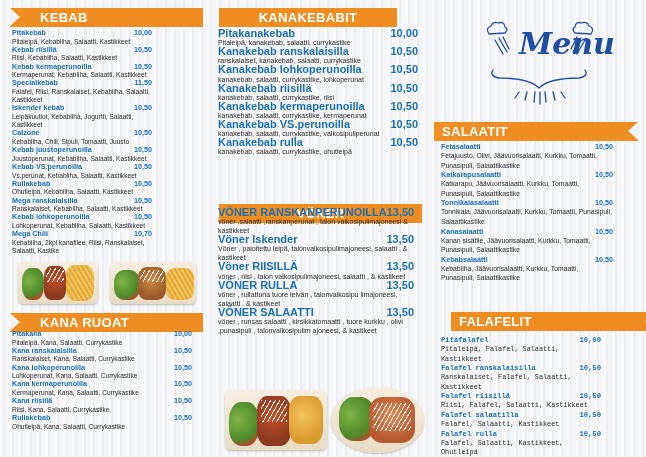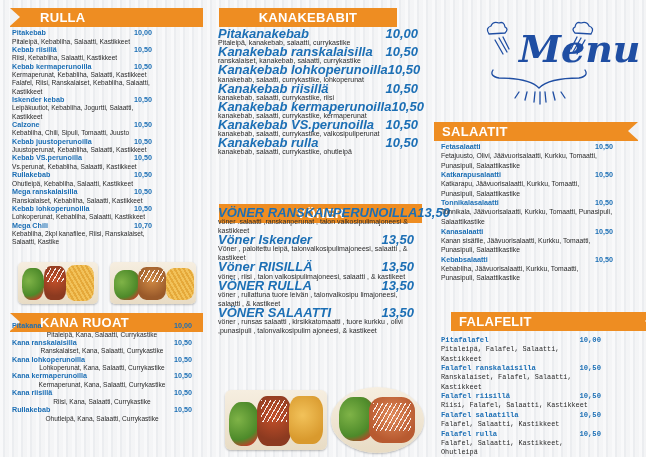"RULLA" span { text: RULLA -> KEBAB }
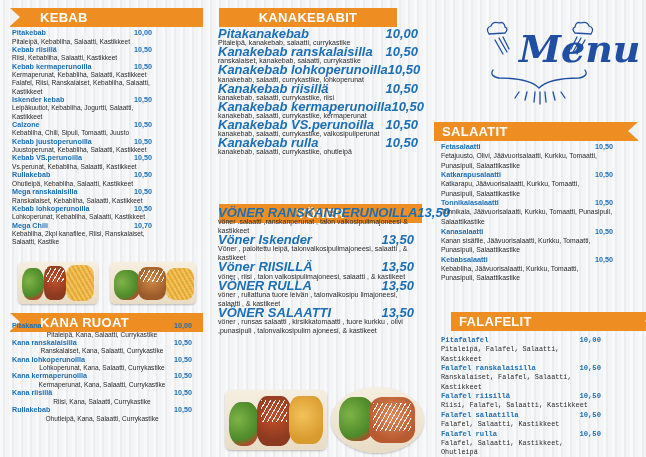"Pitakanakebab" .mid .item-name, .mid .item-price { font-size: 13px -> 11px; font-style: italic -> none }
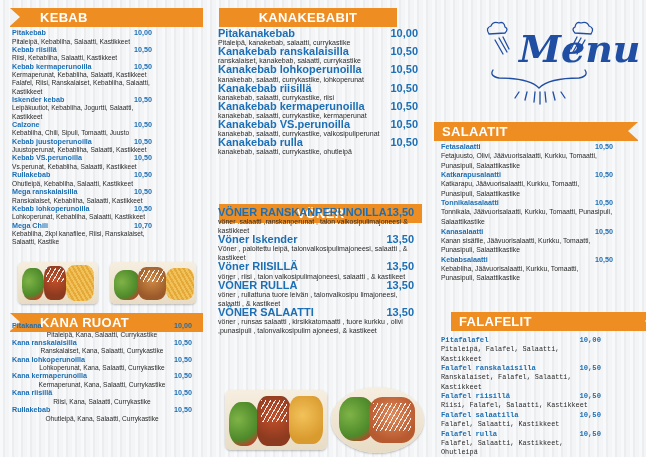"Menu" .menu-title { font-size: 38px -> 30px }
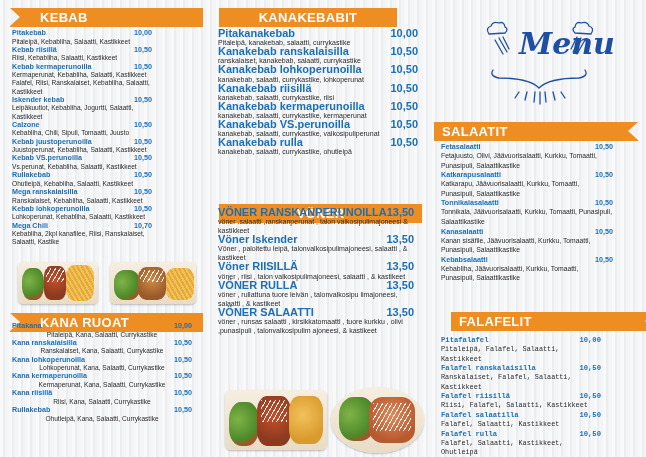"Specialkebab" div.item-row { html: none -> <div> <span>Specialkebab</span> <span>11,50</span> </div> }
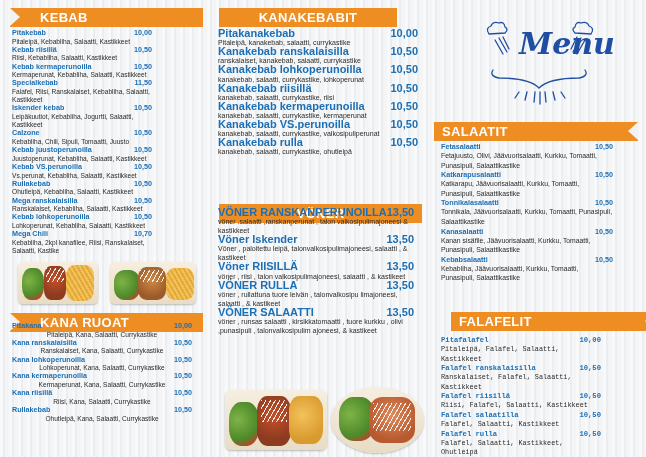"Pitakana" div.items { text-align: center -> none; top: 322px -> 330px }
